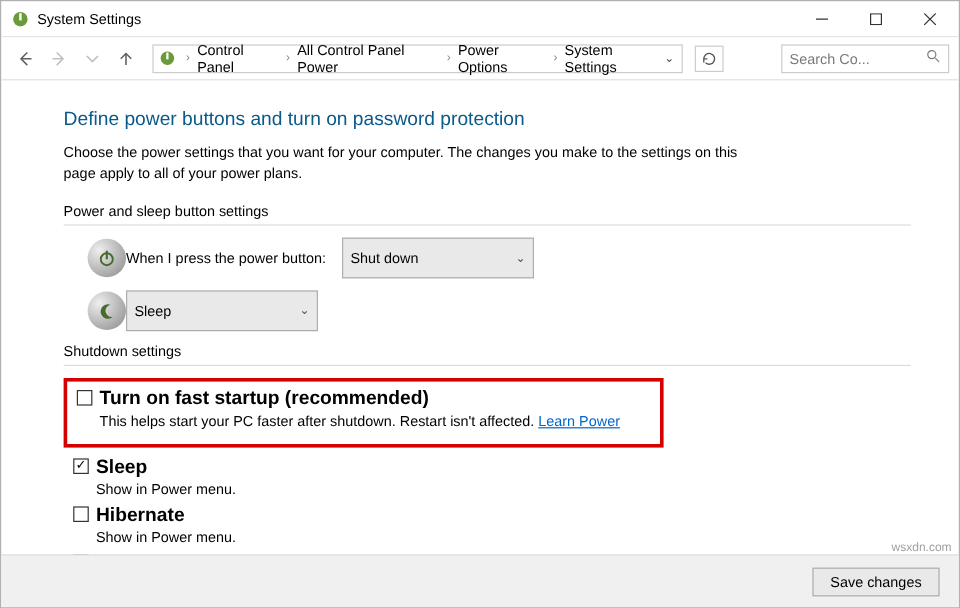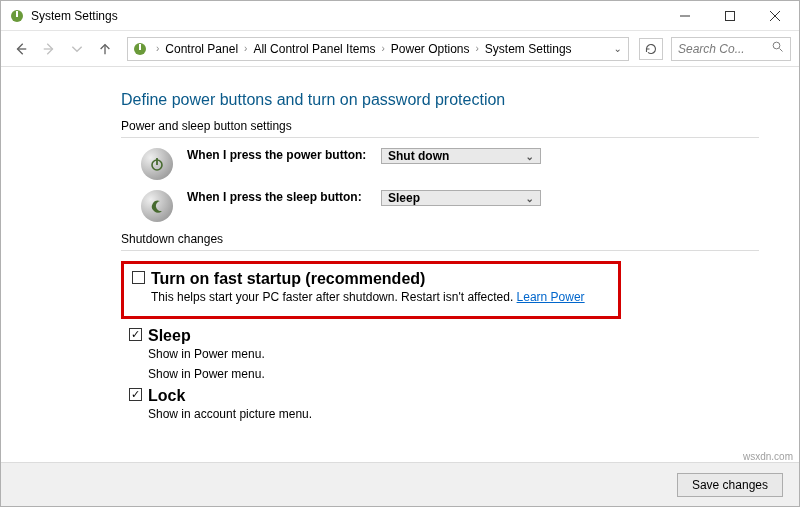"All Control Panel Items" span.bc-item { text: Items -> Power }
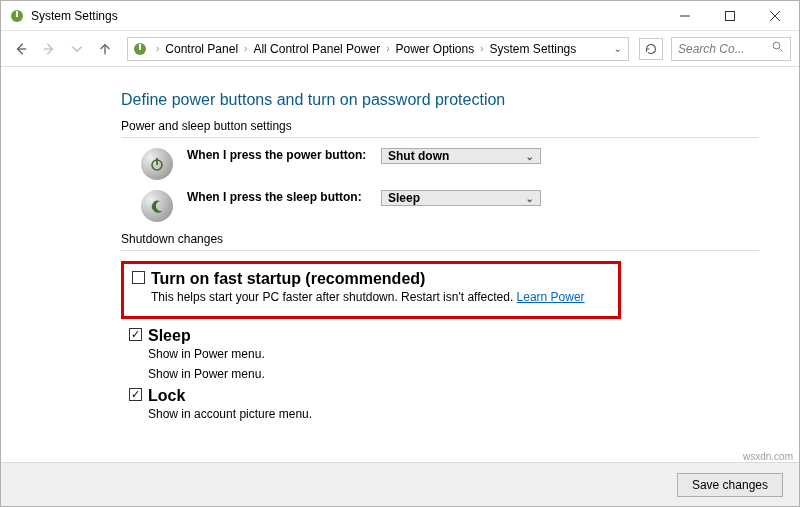"Search Co..." .searchbox { font-style: italic -> none; margin-left: none -> 40px; width: 120px -> 140px }
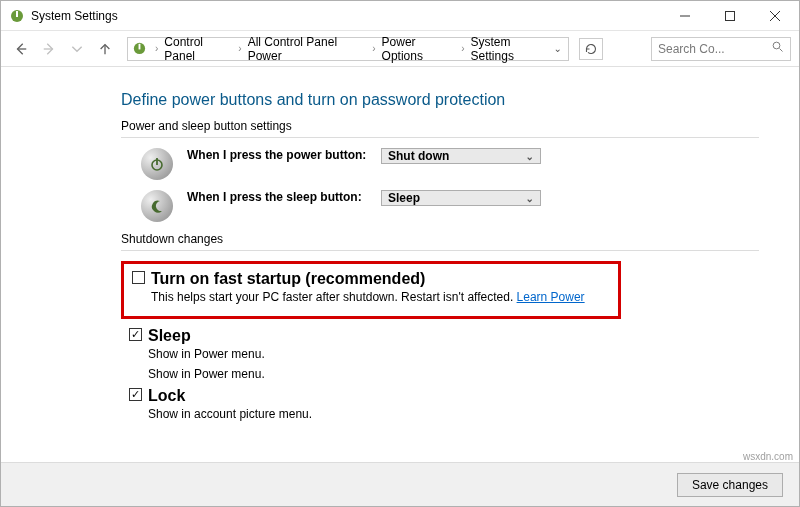"Define power buttons and turn" .content { padding: 24px 40px 0 120px -> 24px 40px 0 52px }
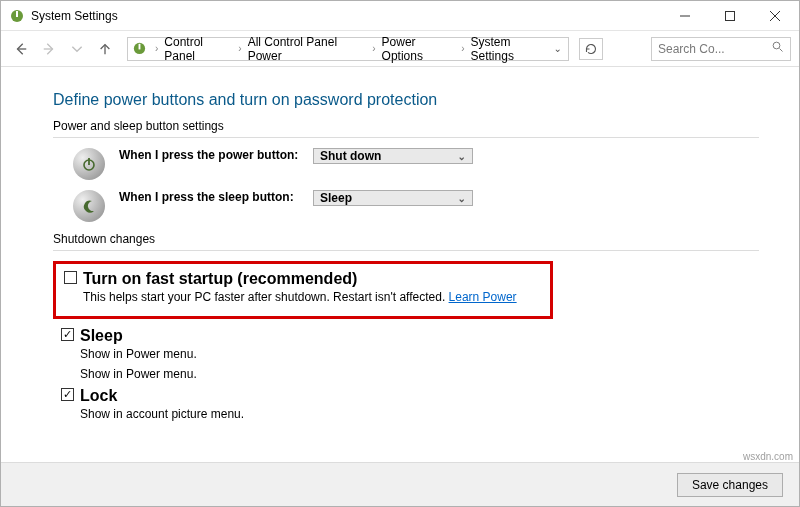"Choose the power settings that" p.page-desc { html: none -> <p>Choose the power settings that you want for your computer. The changes you make to the settings on this page apply to all of your power plans.</p> }
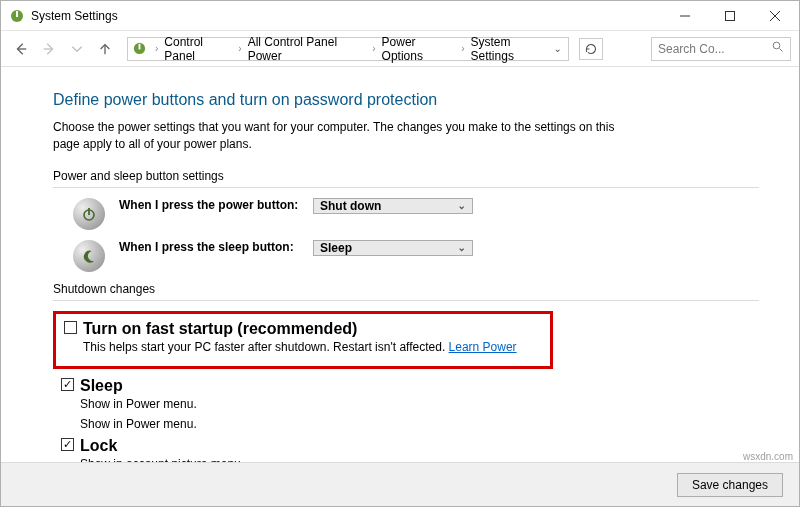"When I press the power" .btn-row { align-items: none -> center; font-weight: bold -> none; gap: 14px -> none }
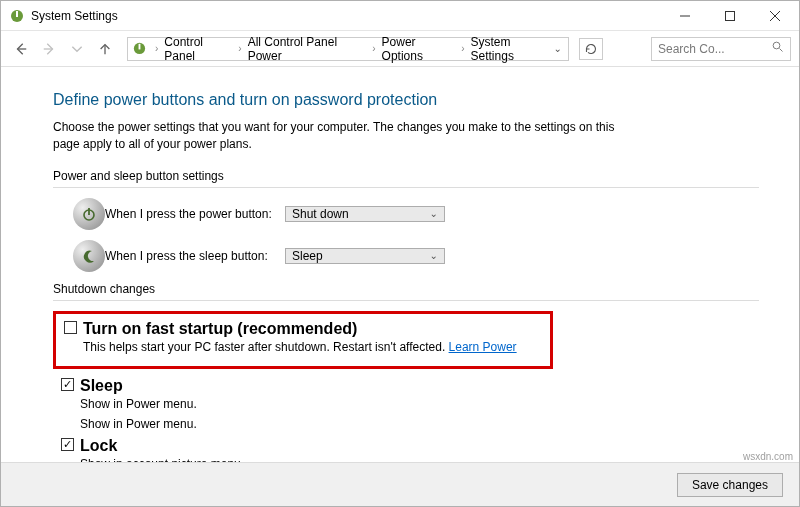"Shut down" .dropdown { height: 16px -> 34px }
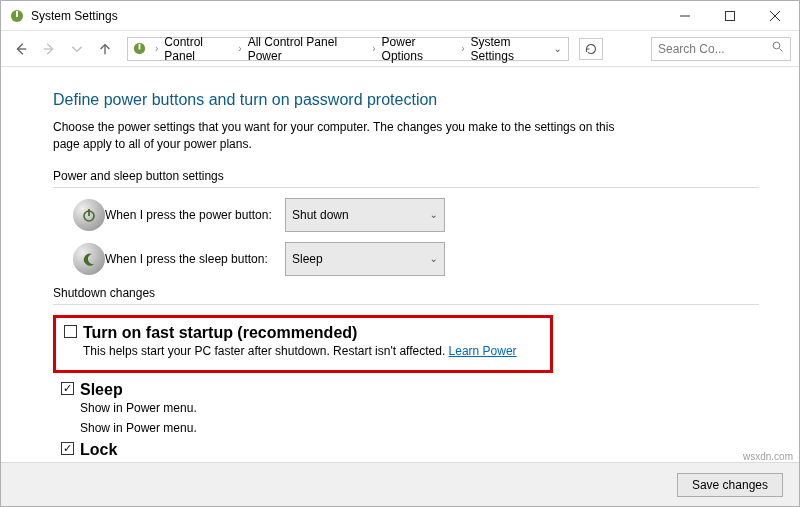"When I press the sleep" span.btn-label { html: <span>When I press the sleep button:</span> -> none }
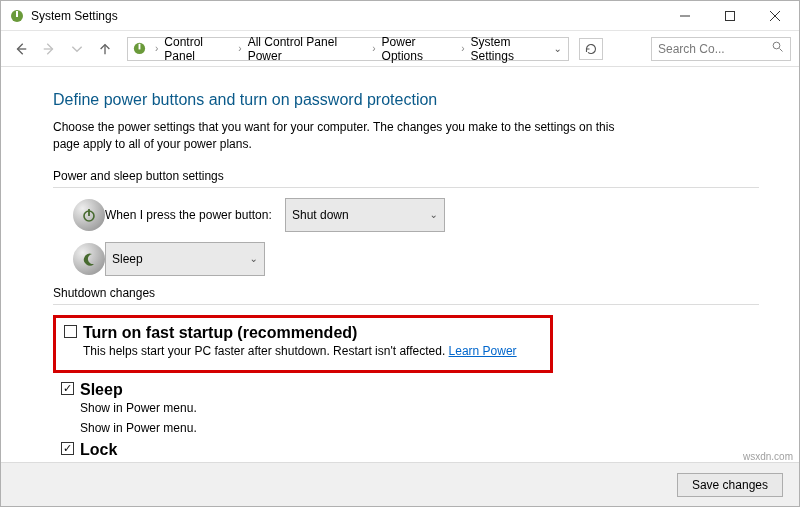"Shutdown changes" div.group-label { text: changes -> settings }
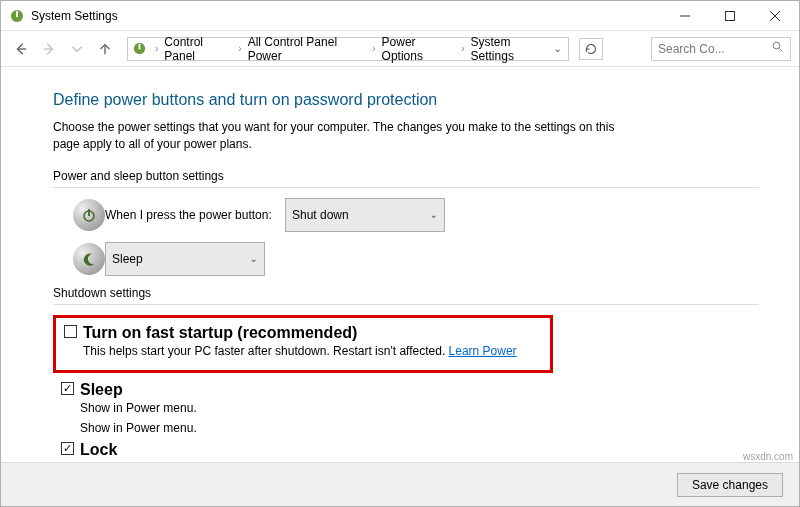"Hibernate" div.chk-row { html: none -> <div> <div></div> <span>Hibernate</span> </div> }
